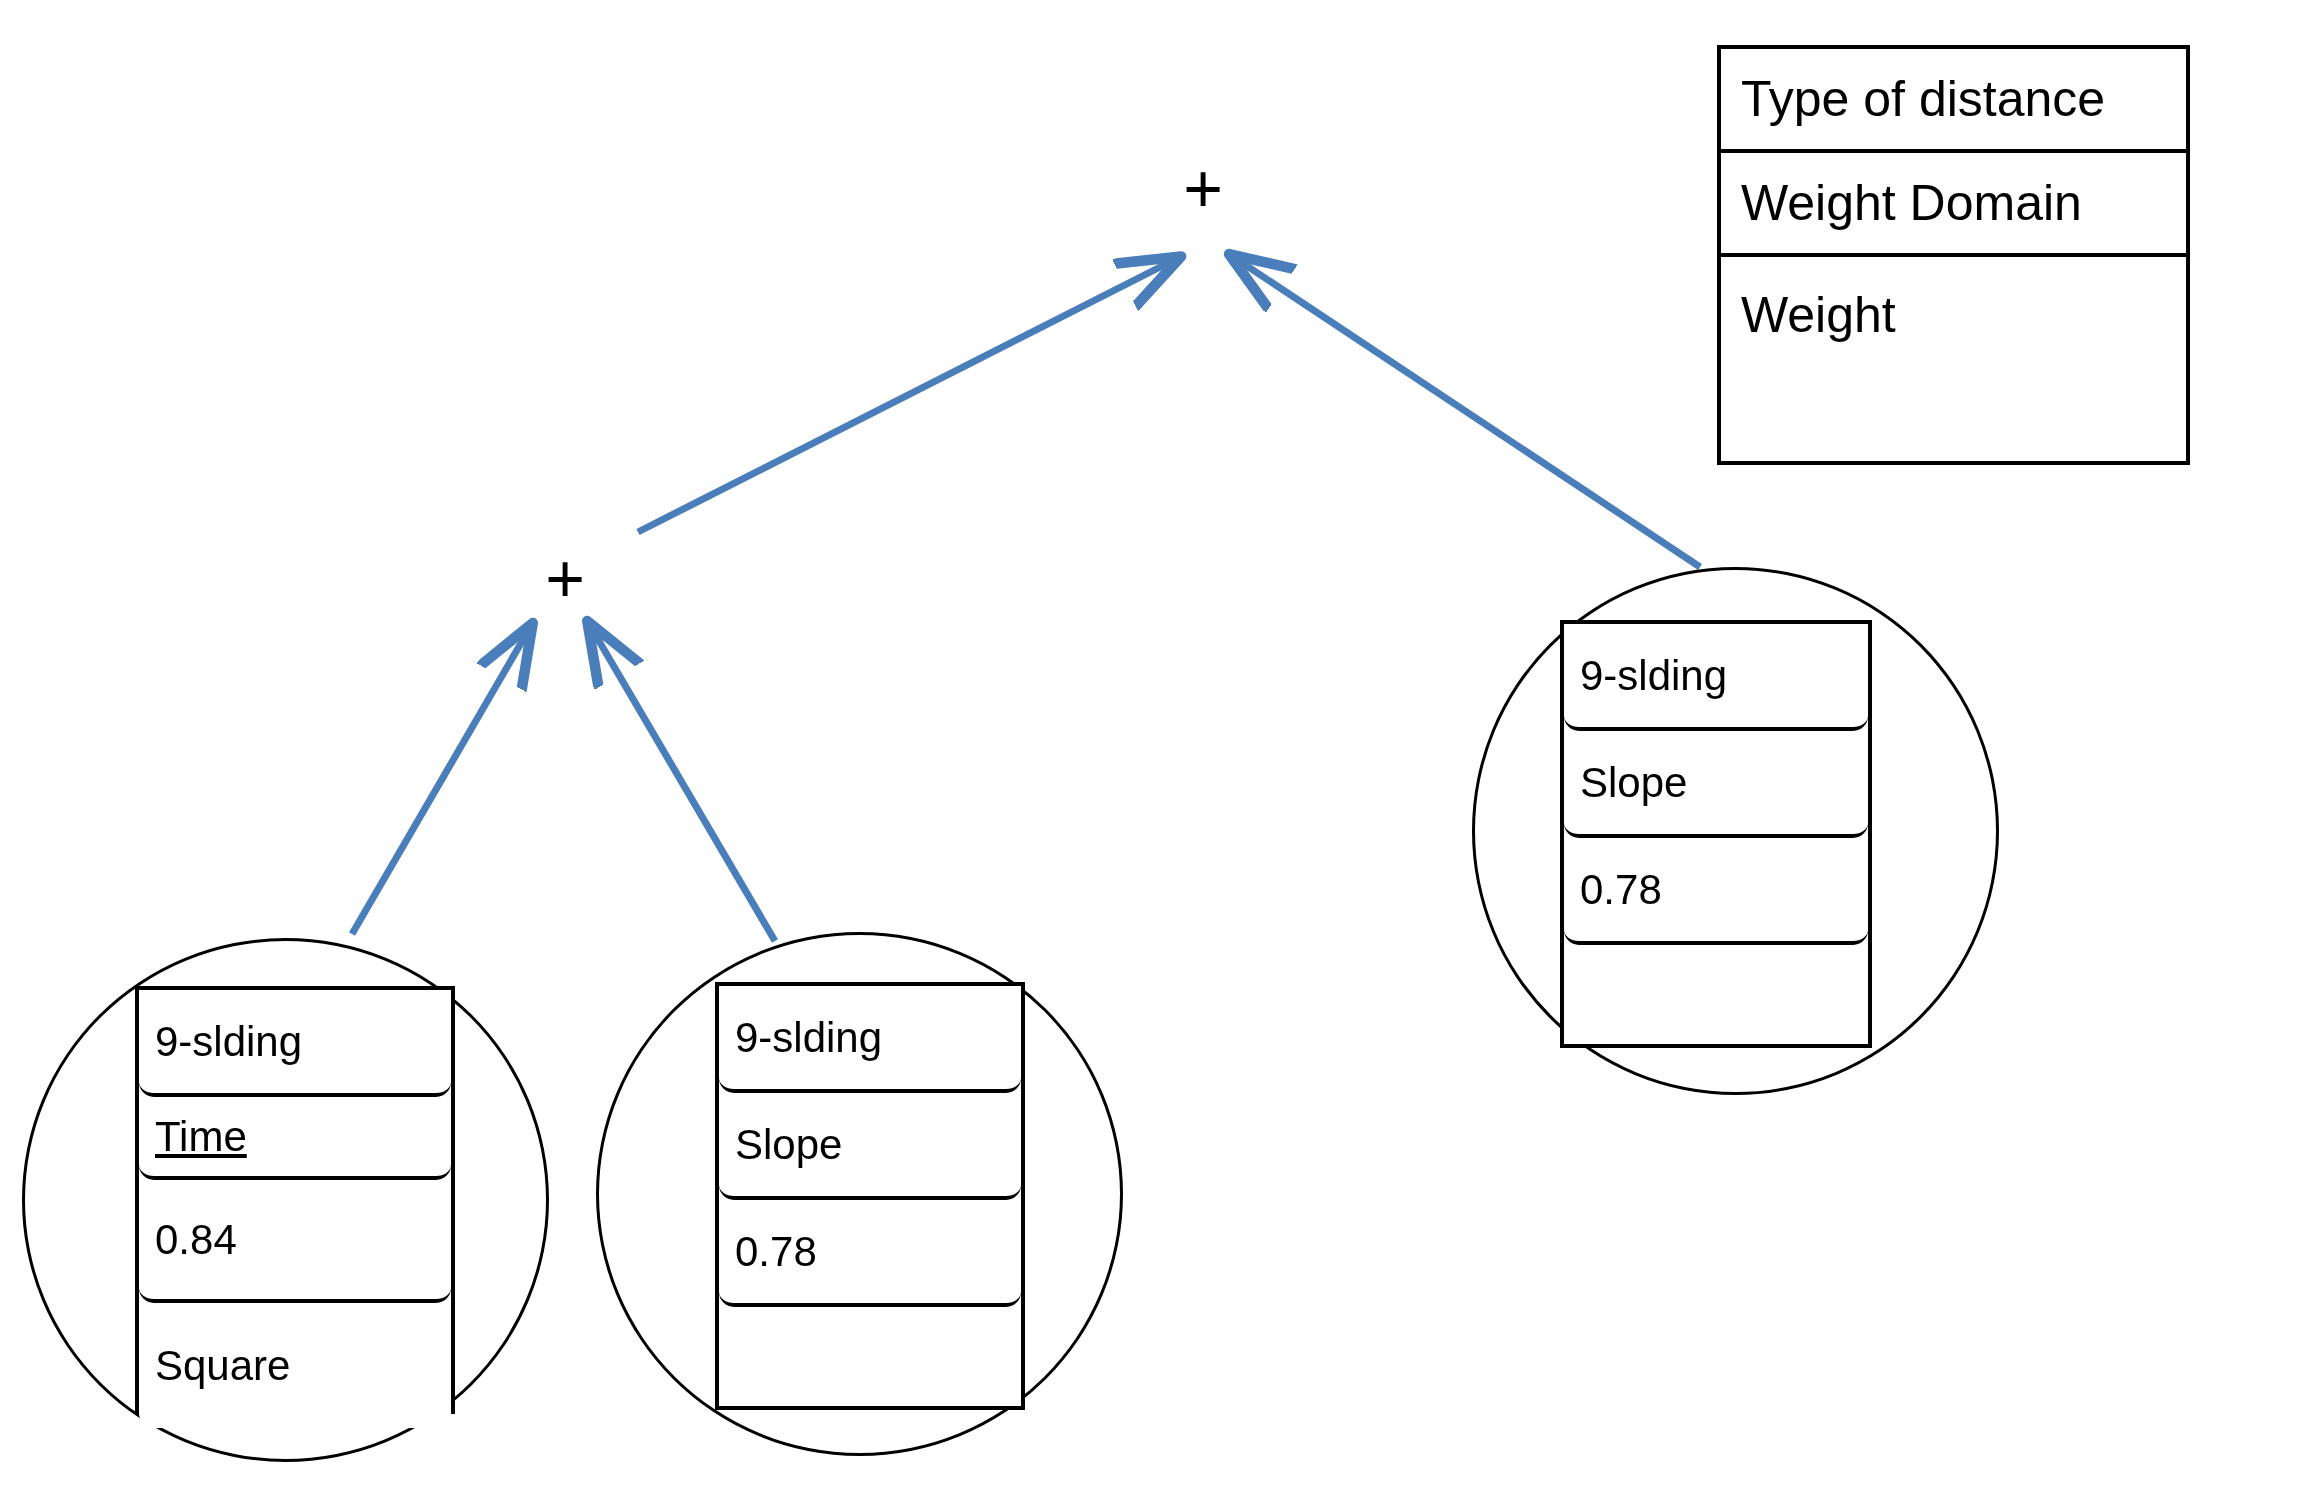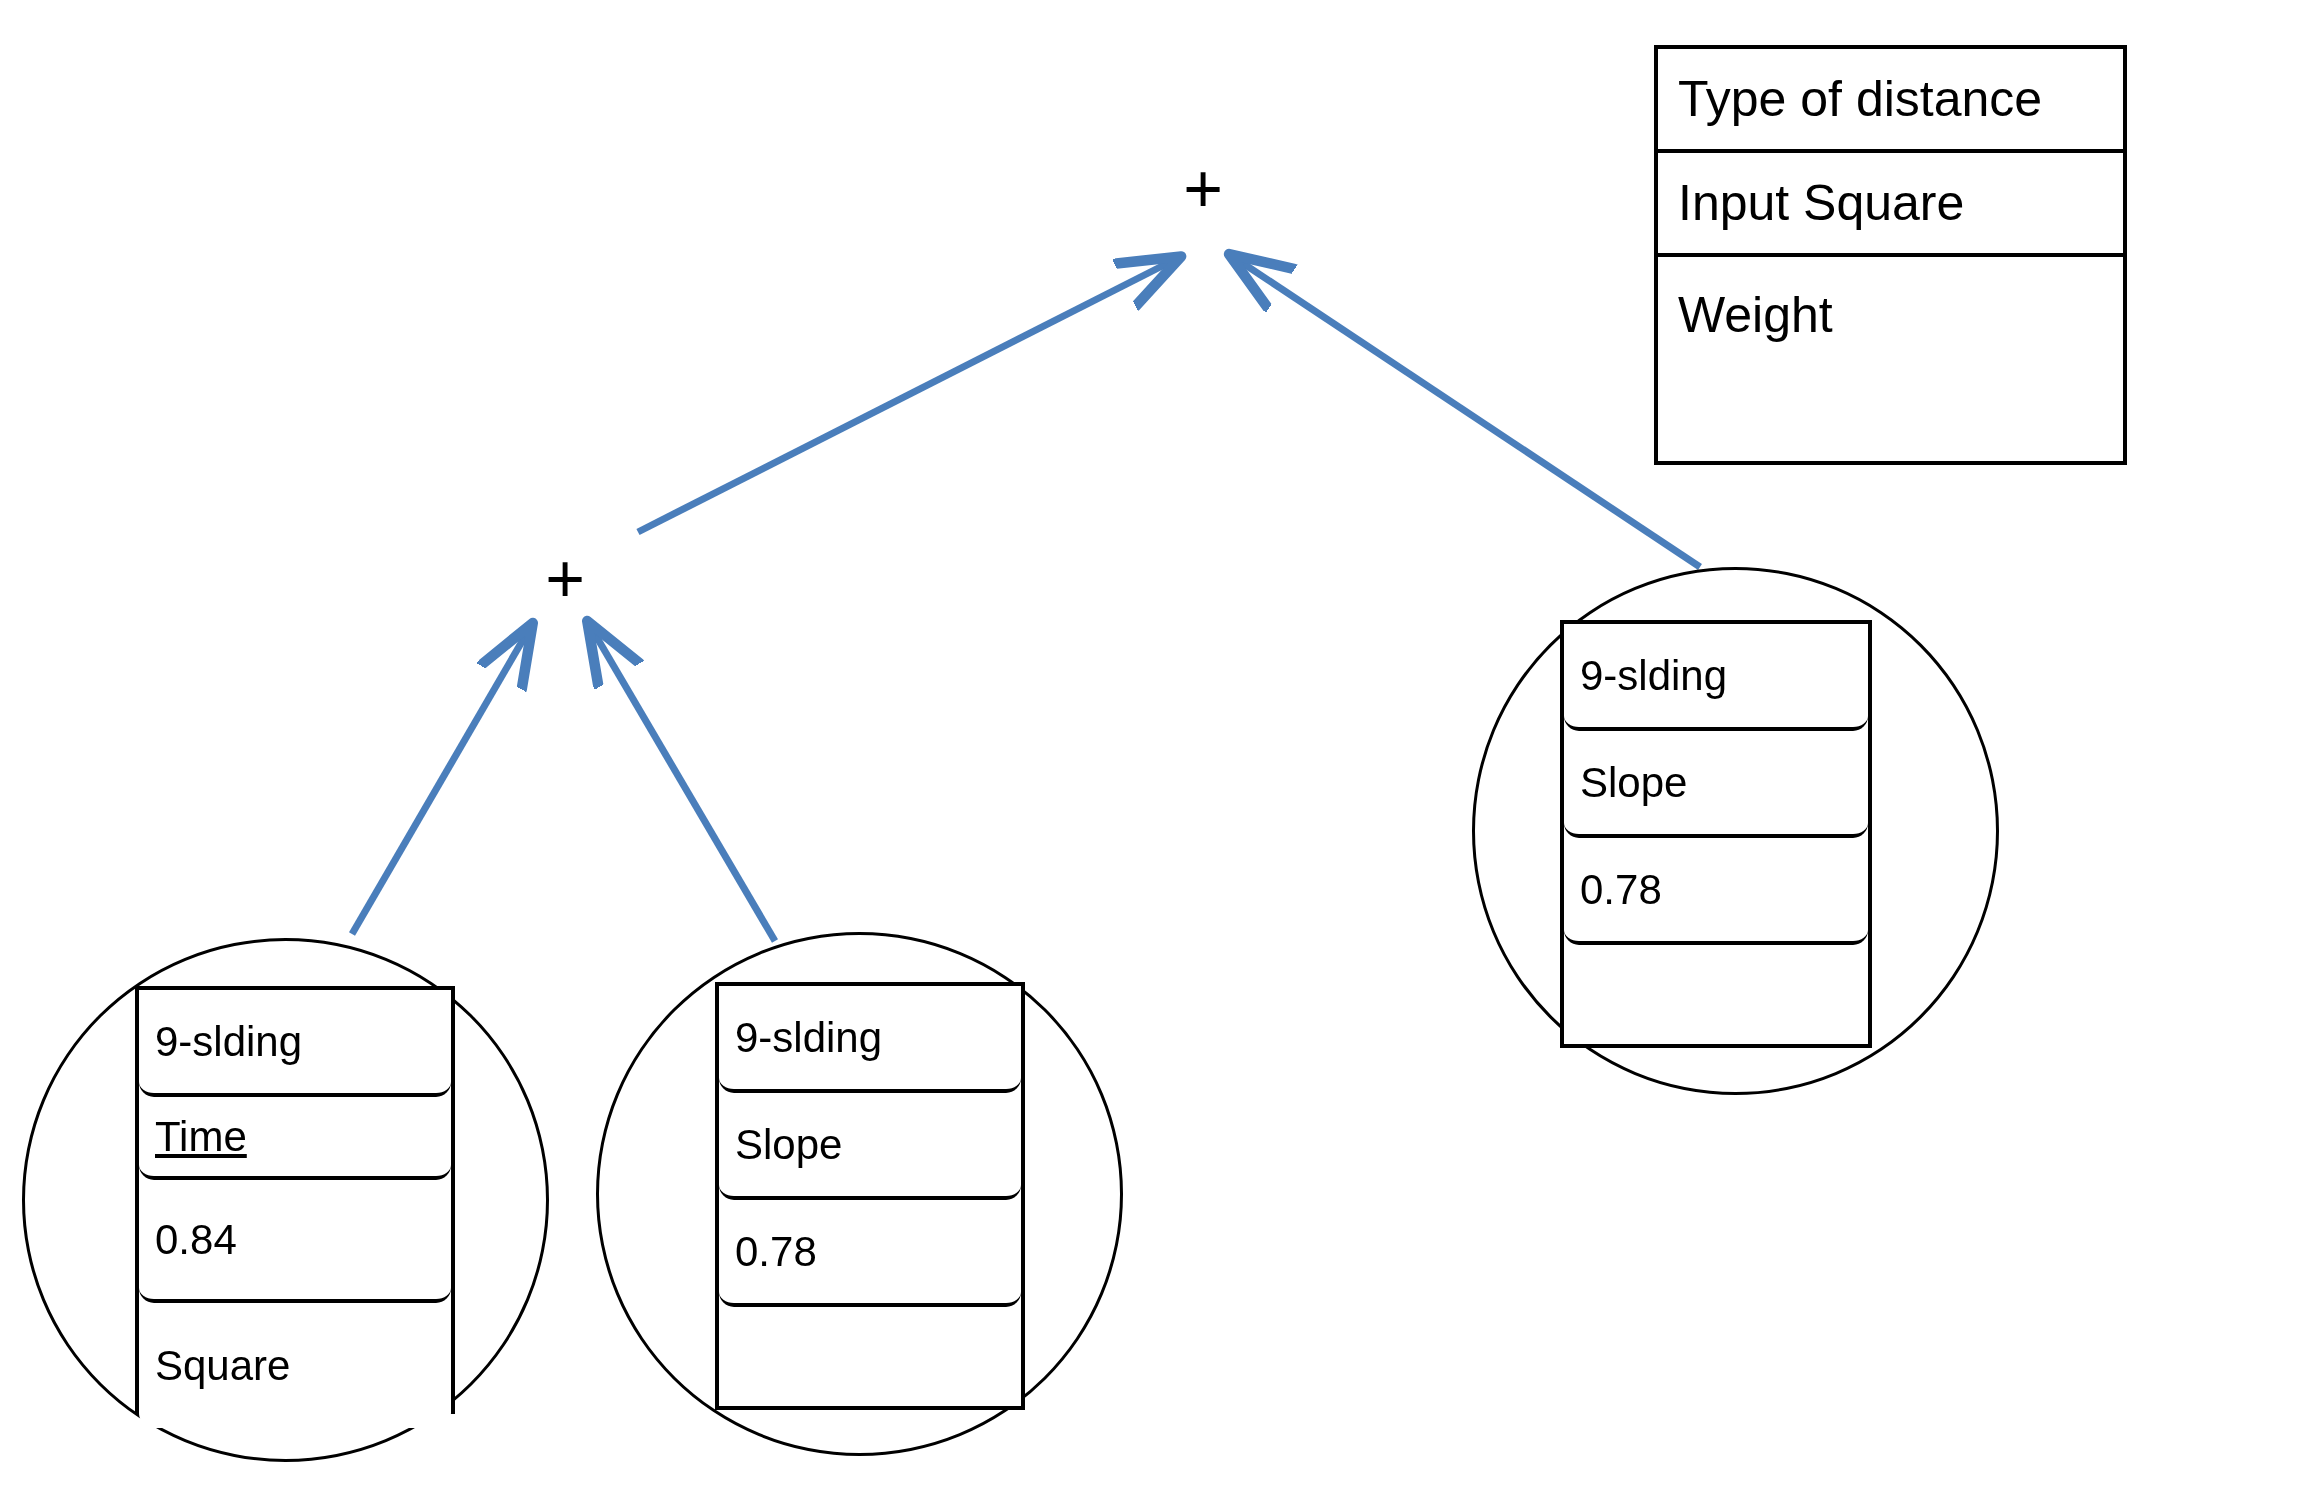"Type of distance" div { left: 1654px -> 1717px }
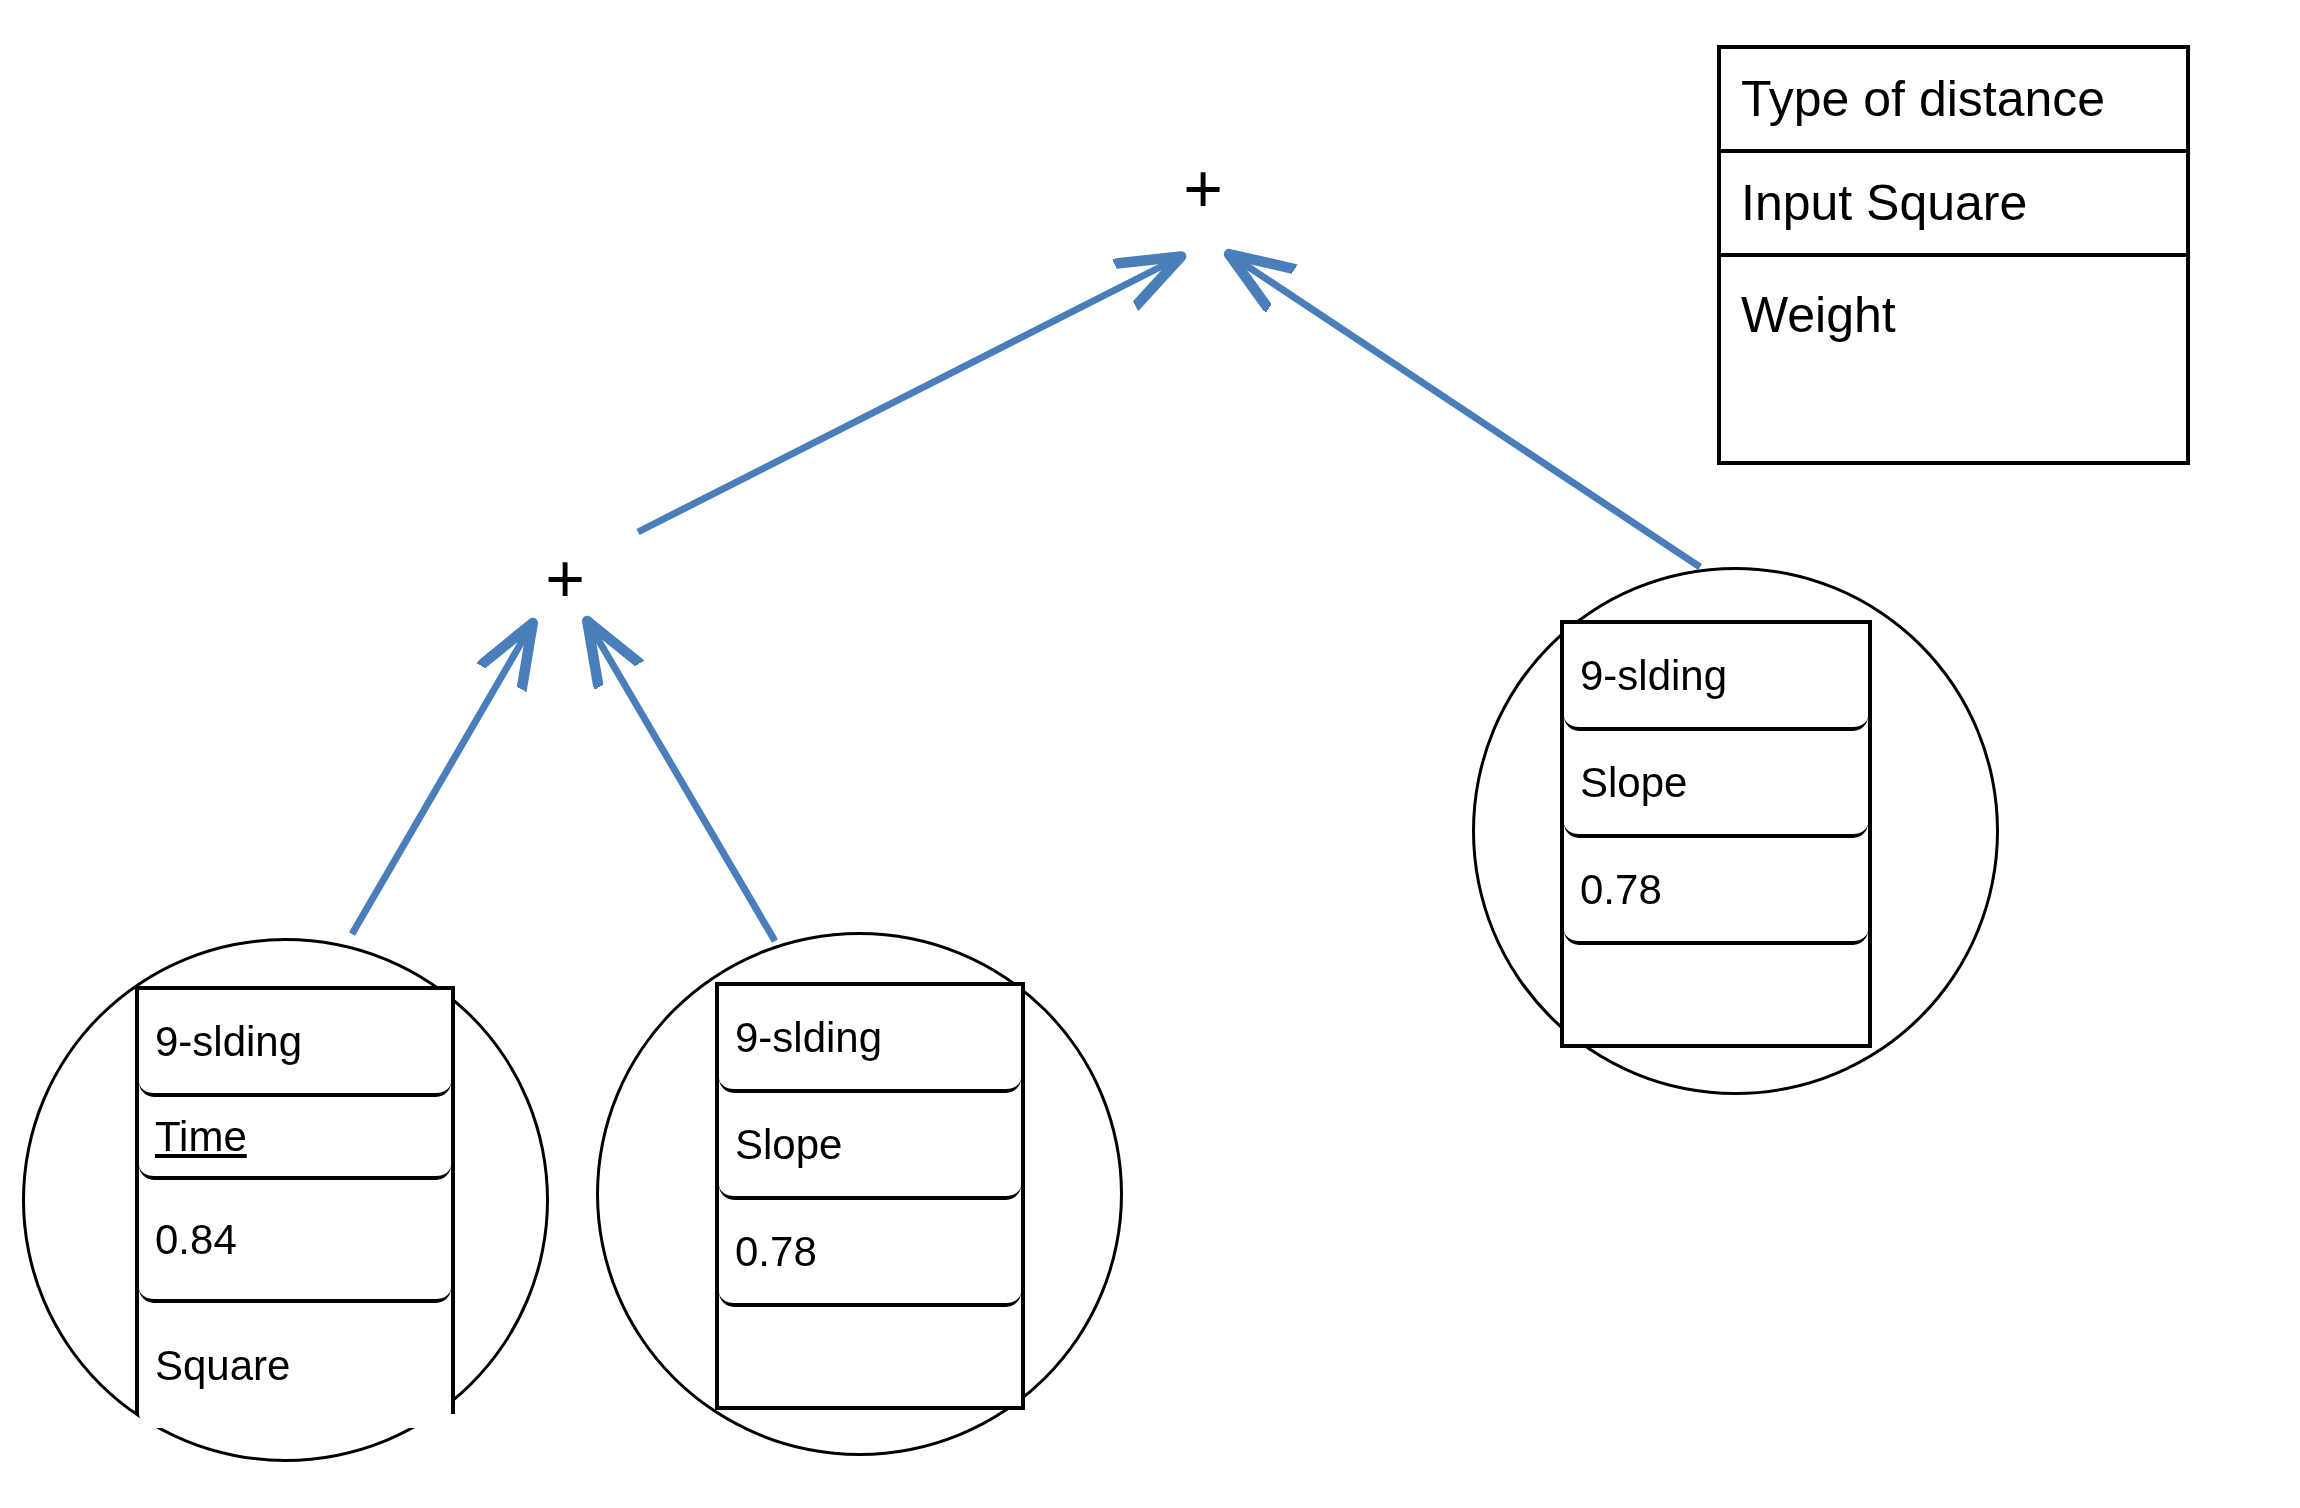"Input Square" div.legend-row { text: Input Square -> Weight Domain }
